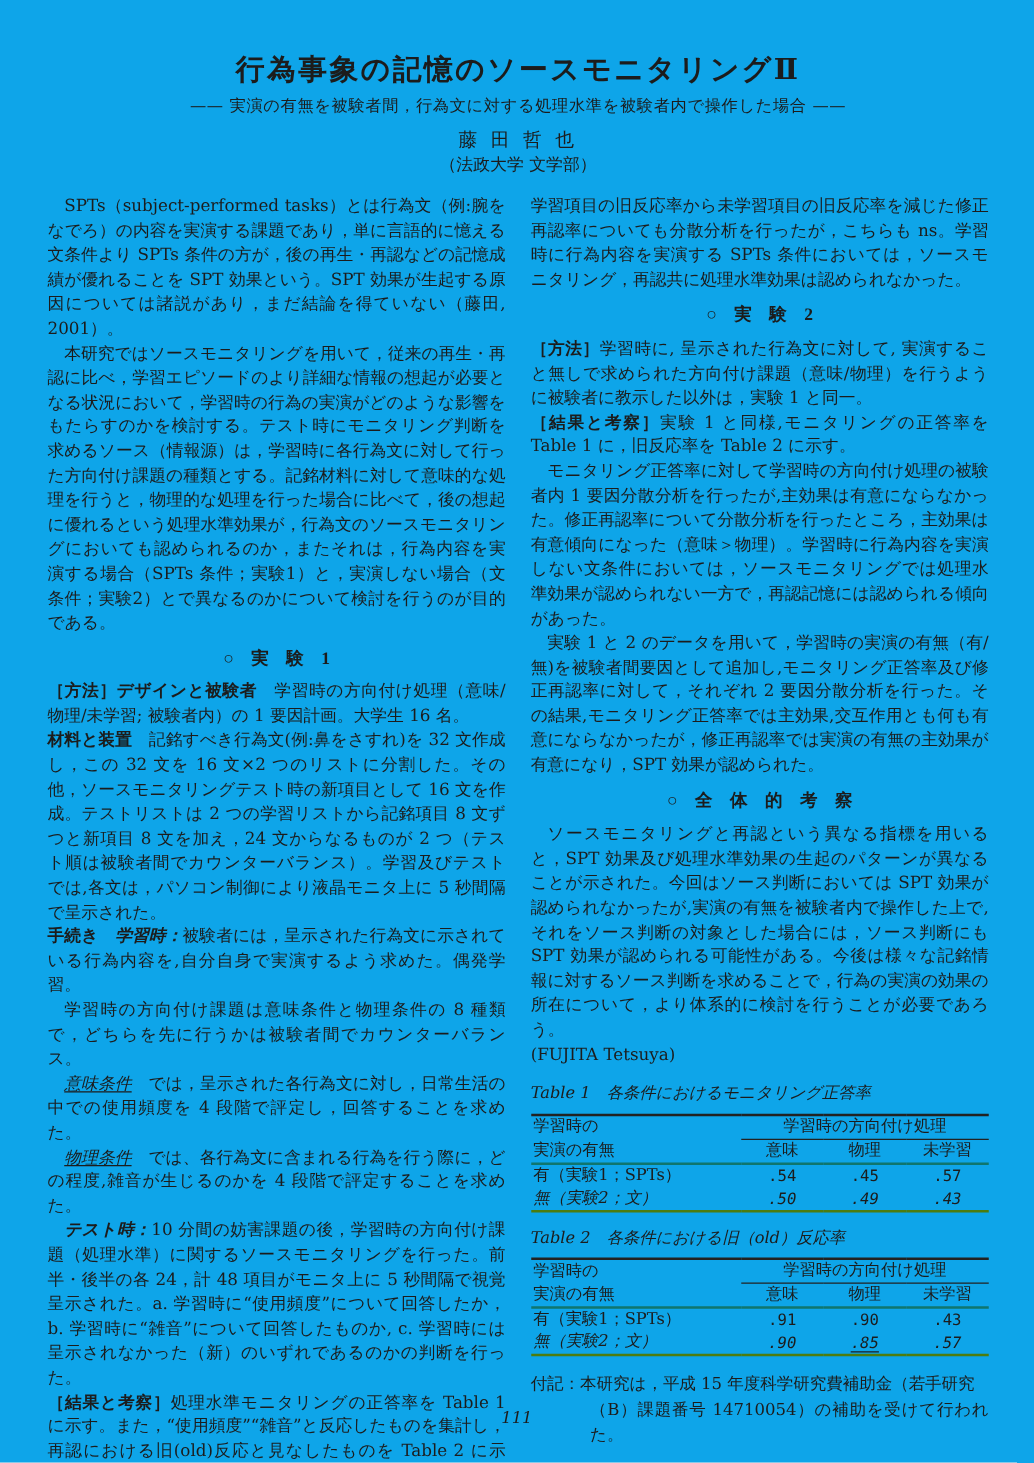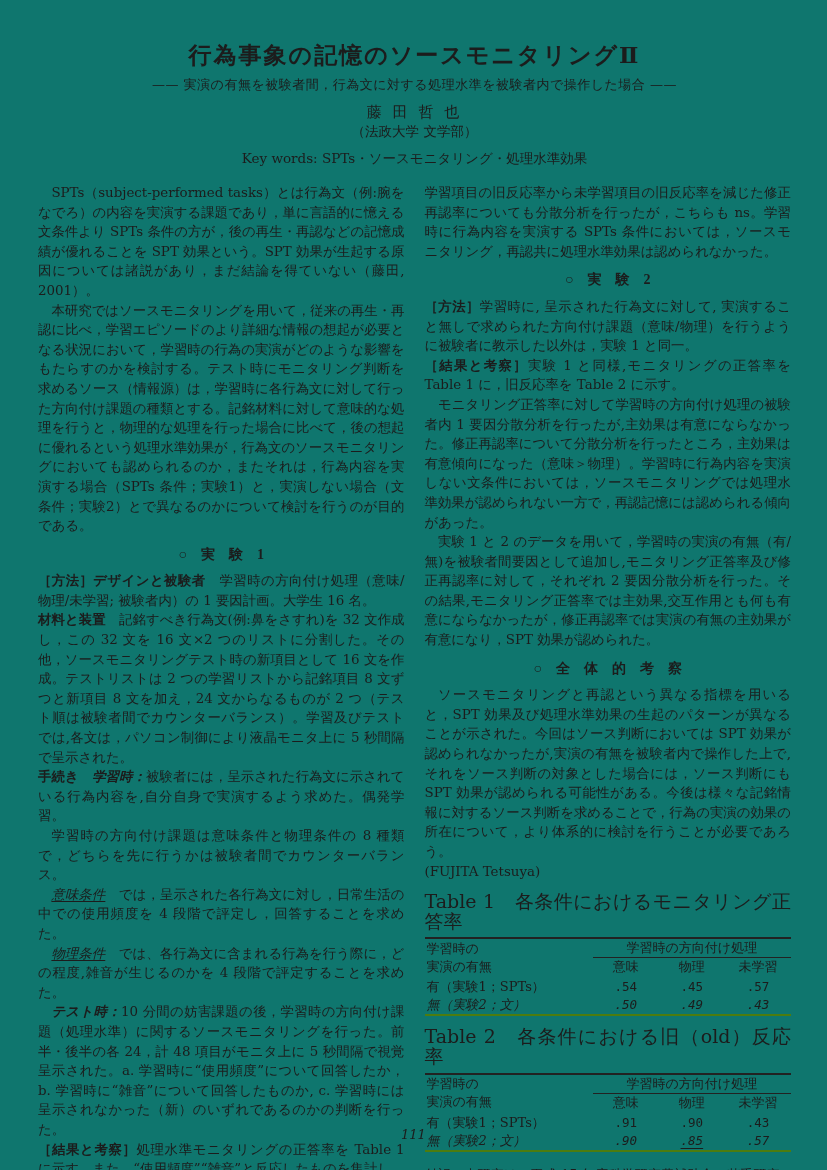"行為事象の記憶のソースモニタリングⅡ" .page { background: #0f766e -> #0ea5e9 }
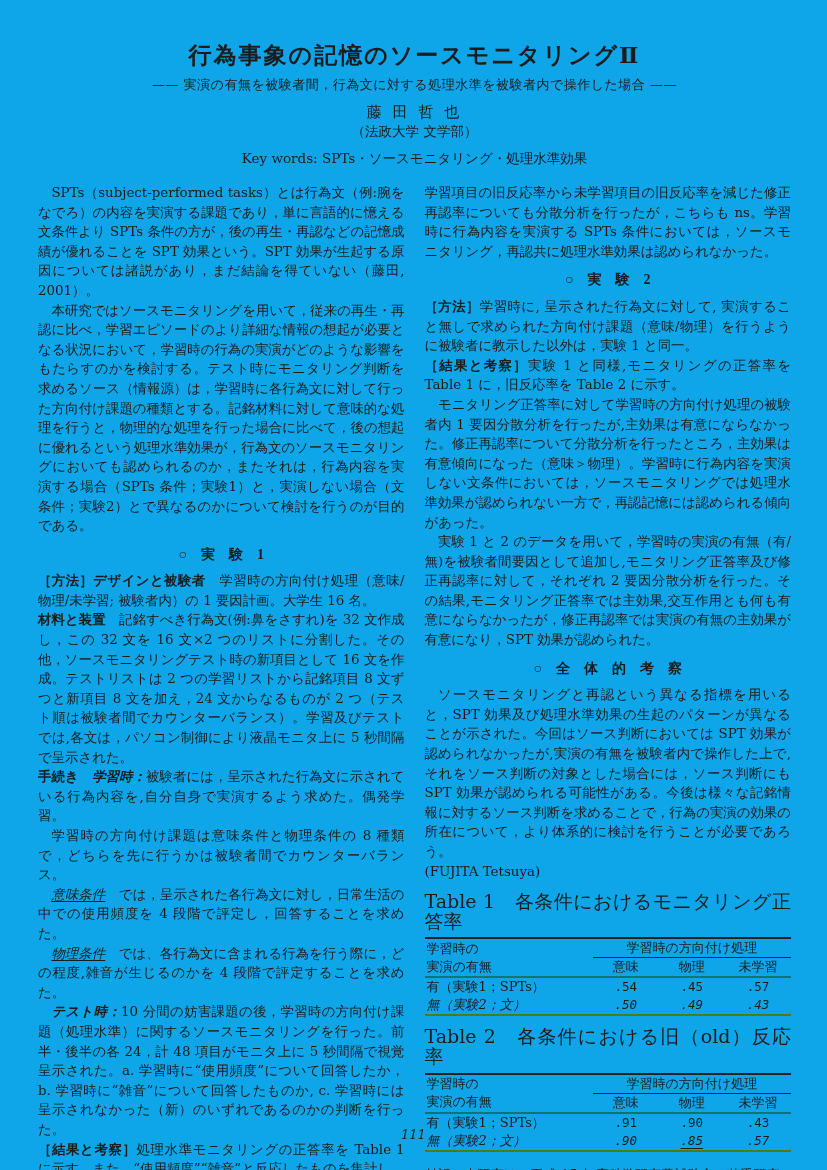"Key words: SPTs・ソースモニタリング・処理水準効果" div.keywords { html: <div>Key words: SPTs・ソースモニタリング・処理水準効果</div> -> none }
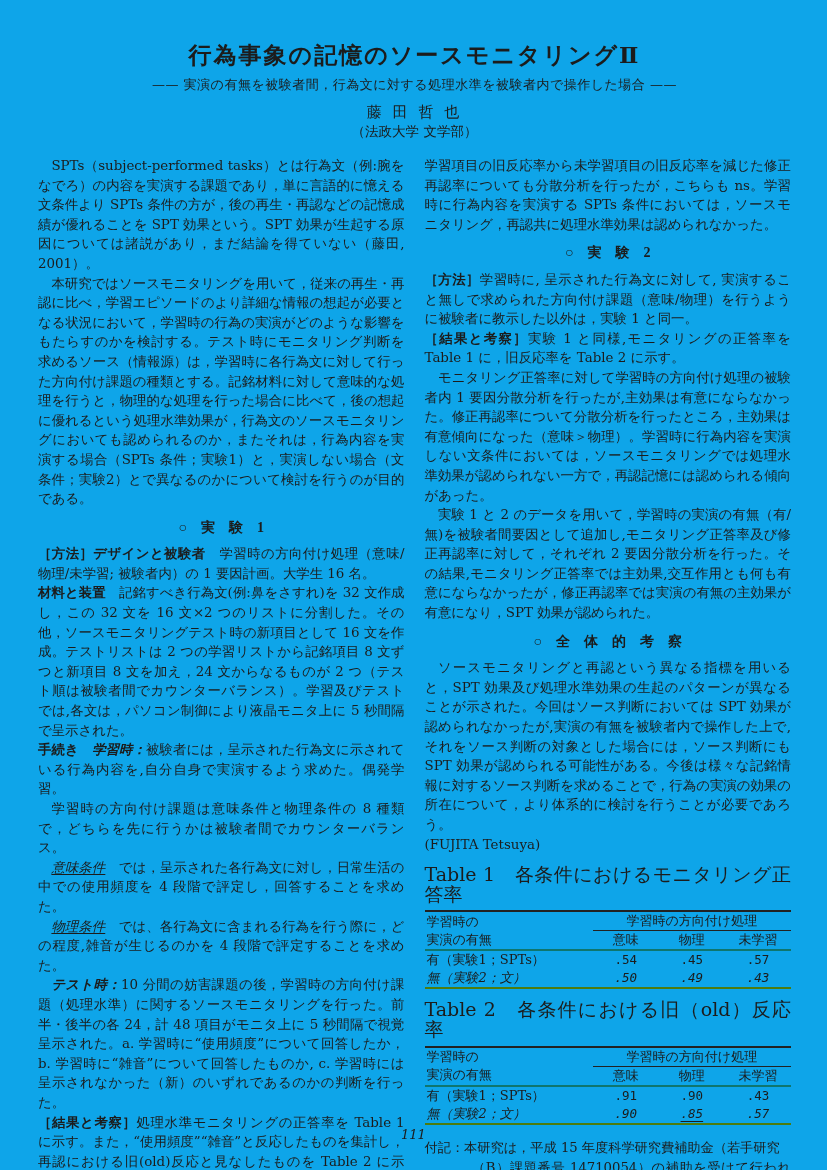"Table 1 各条件におけるモニタリング正答率" .tbl-caption { font-size: 19px -> 13px; font-style: none -> italic }
